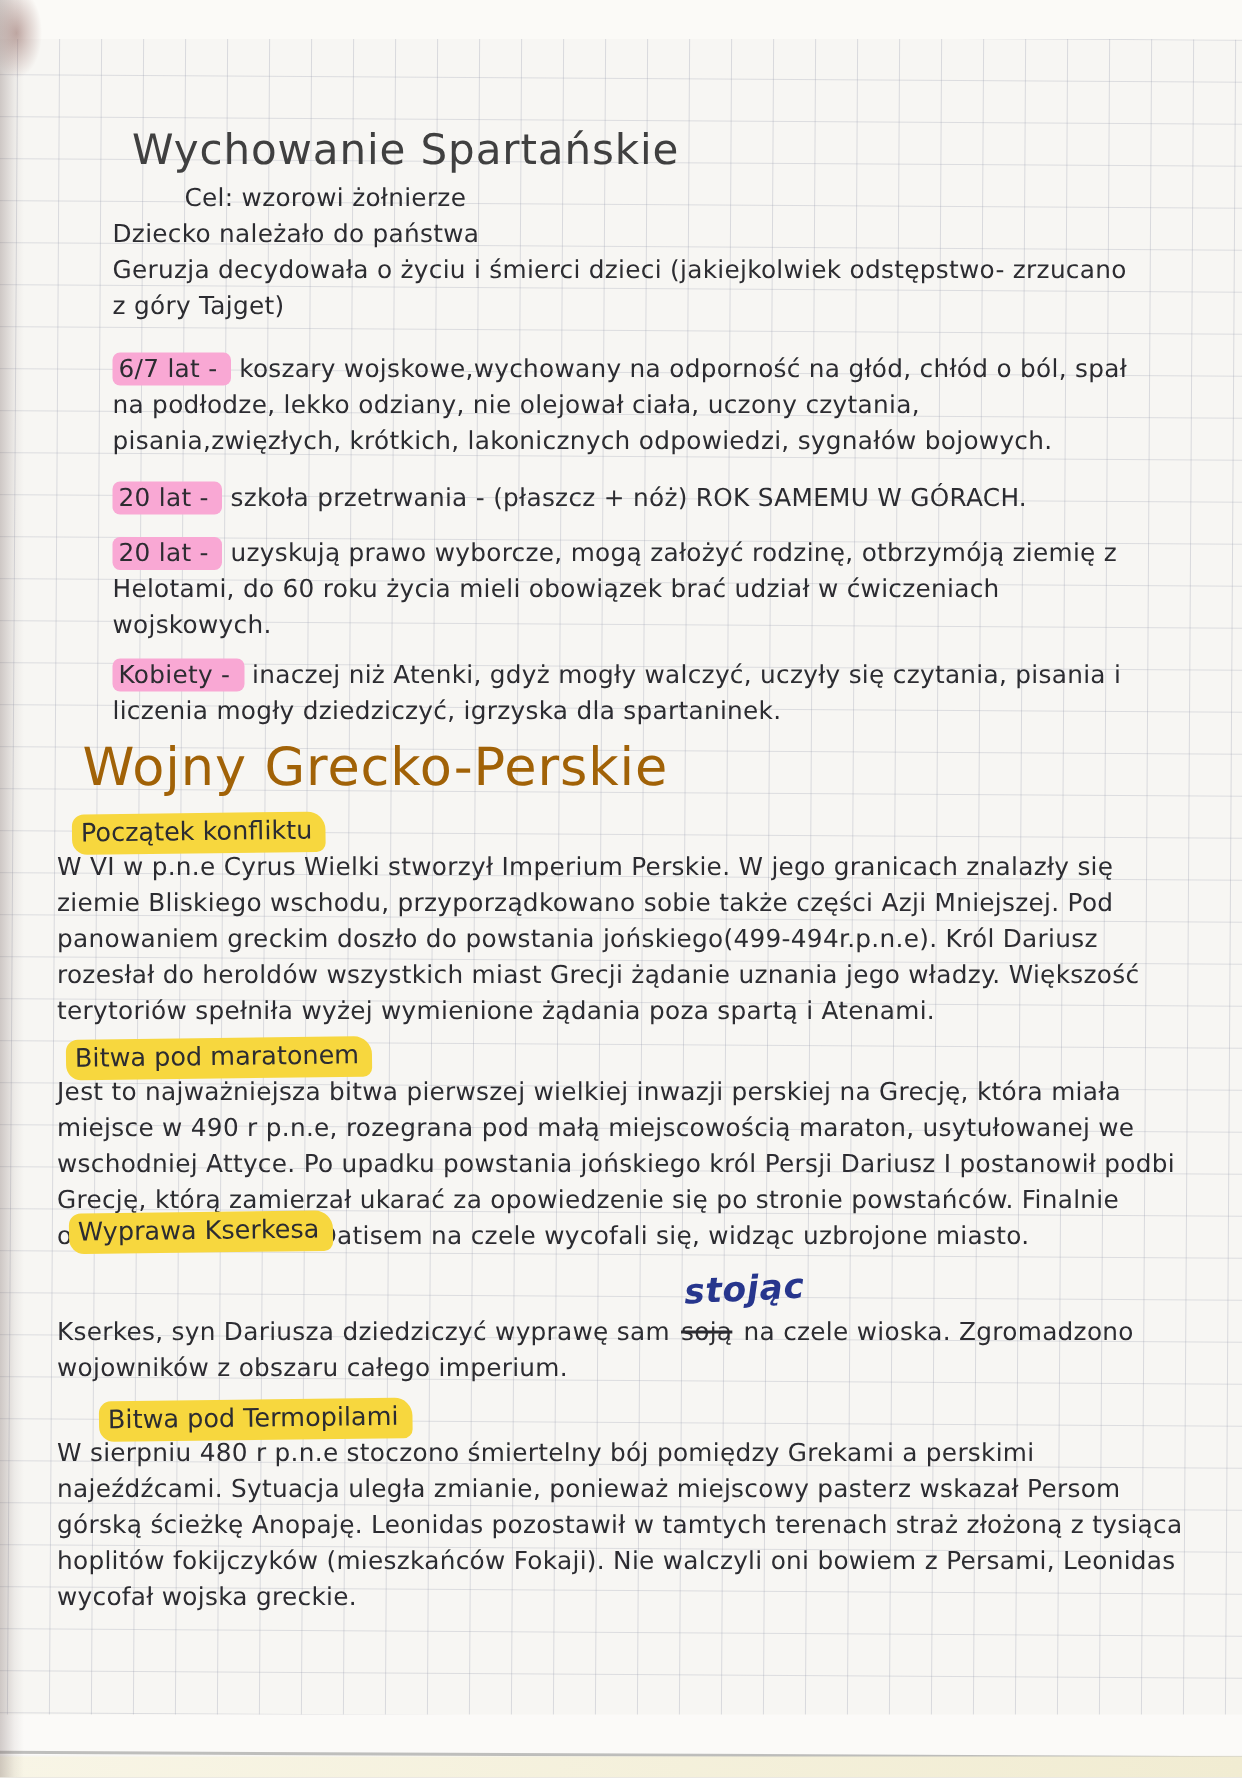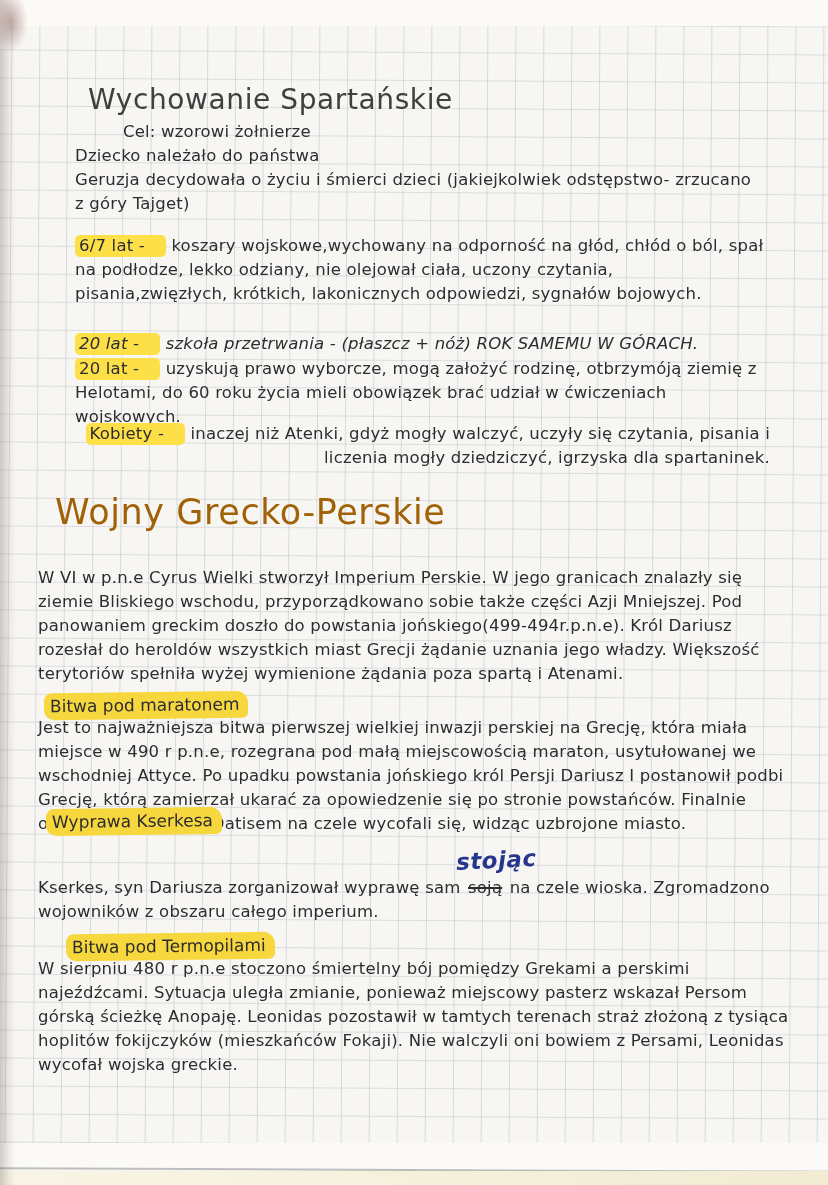"6/7 lat -" .hl { background: #fde047 -> #f9a8d4; padding: 1px 21px 2px 4px -> 1px 9px 2px 4px }
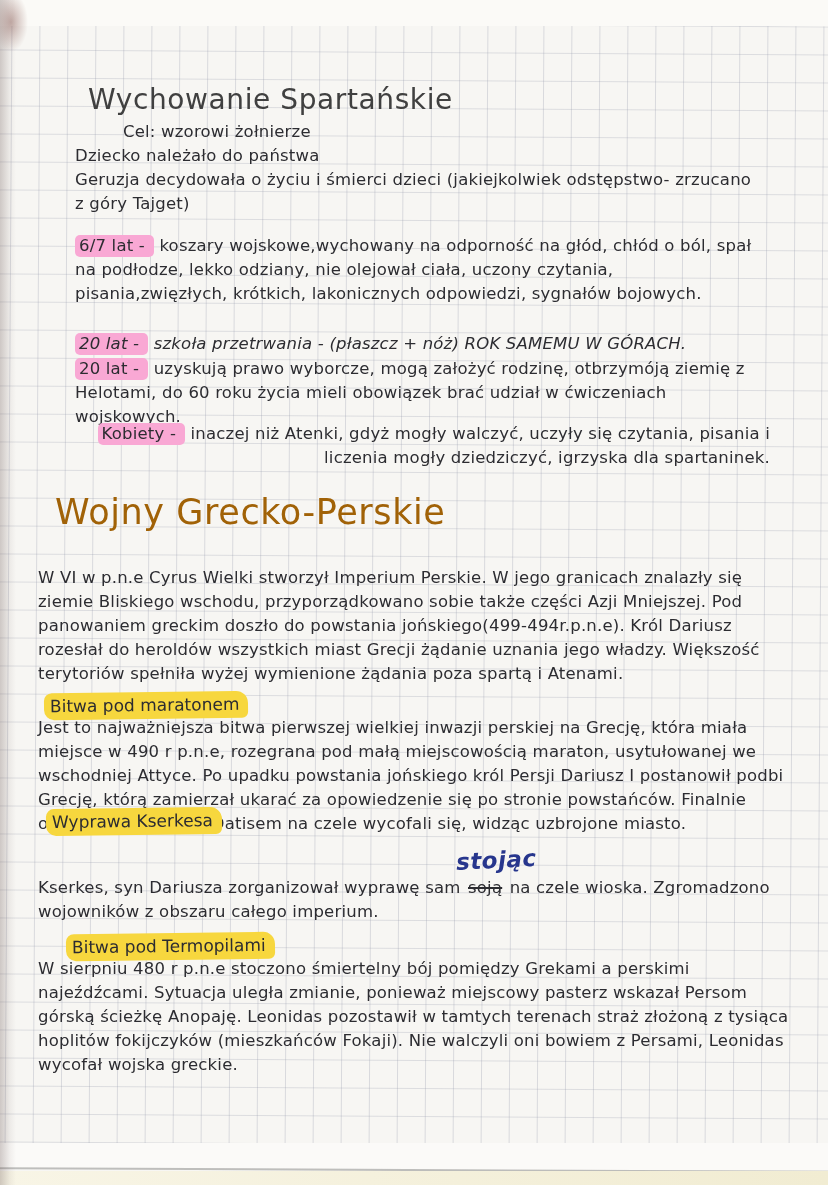"20 lat - szkoła przetrwania" div.para { font-style: italic -> none; top: 332px -> 320px }
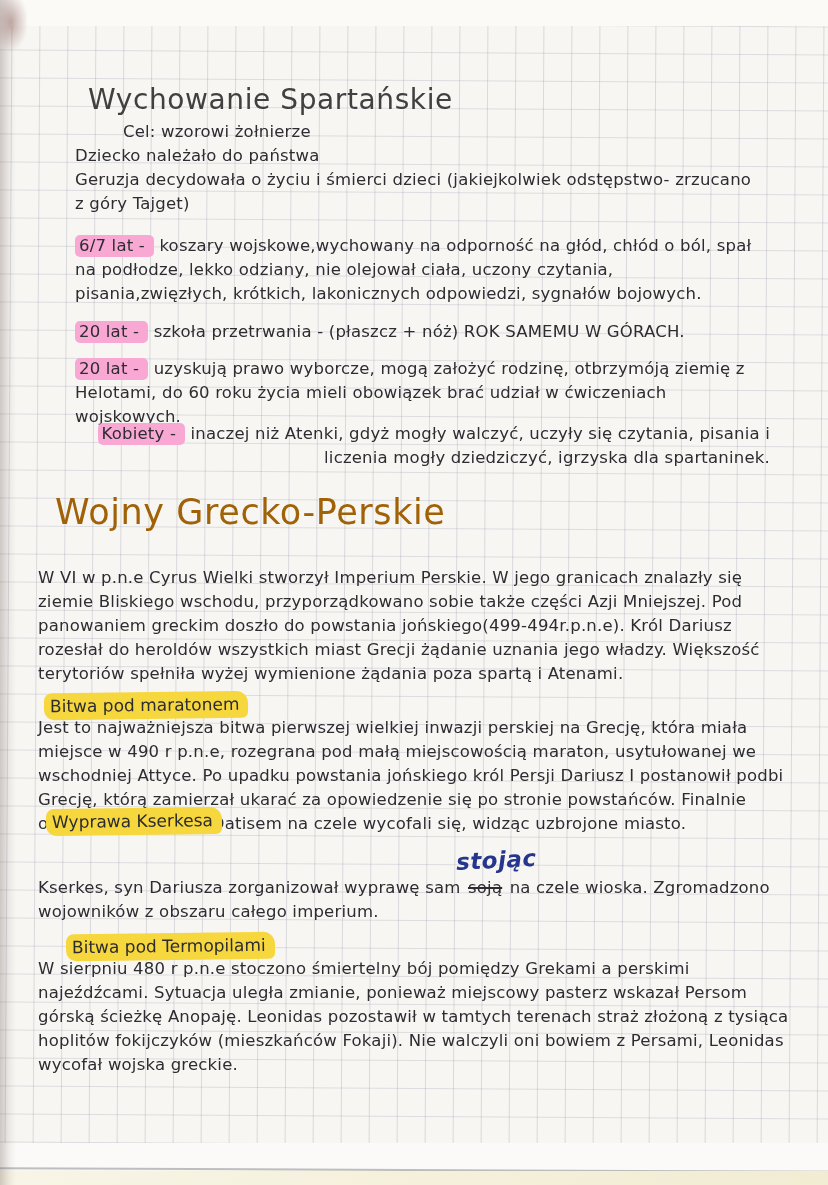"Kobiety - inaczej niż Atenki," div.para { text-align: right -> none; top: 422px -> 438px }
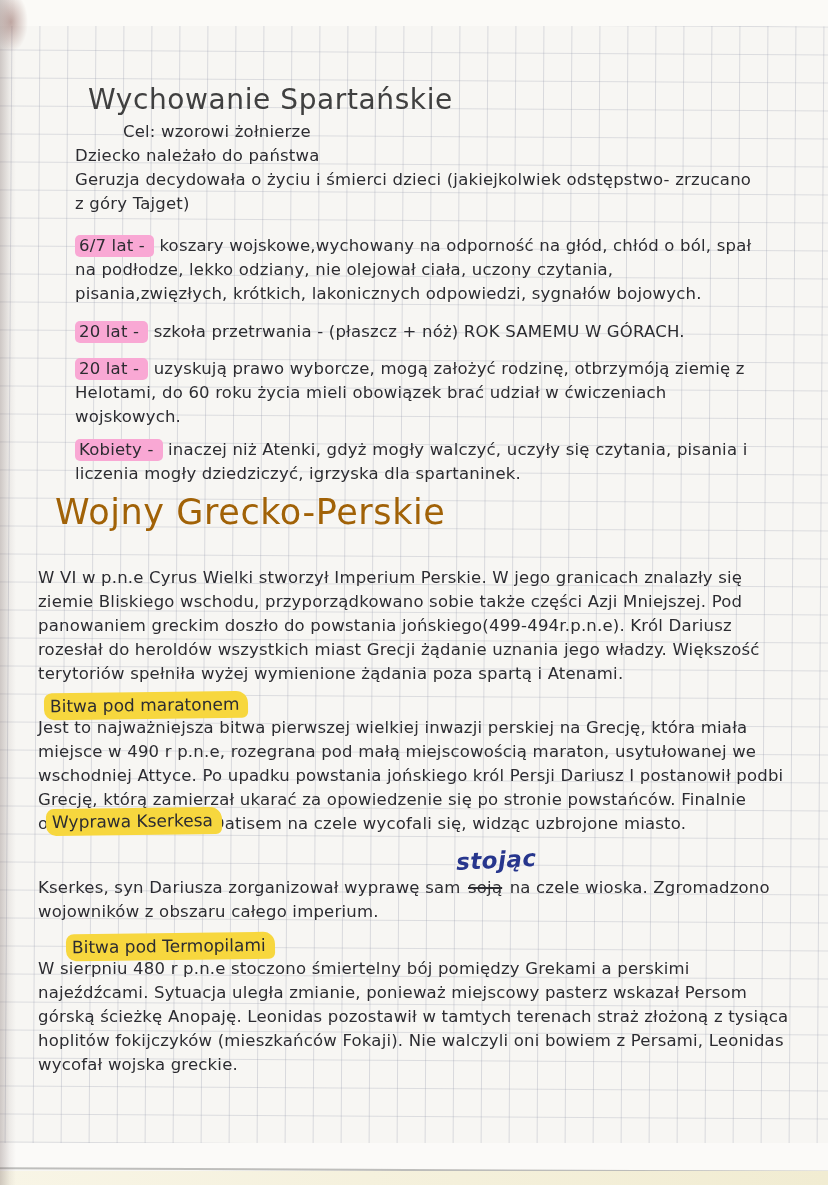"Początek konfliktu" div.sub-head { html: none -> <div> <span>Początek konfliktu</span> </div> }
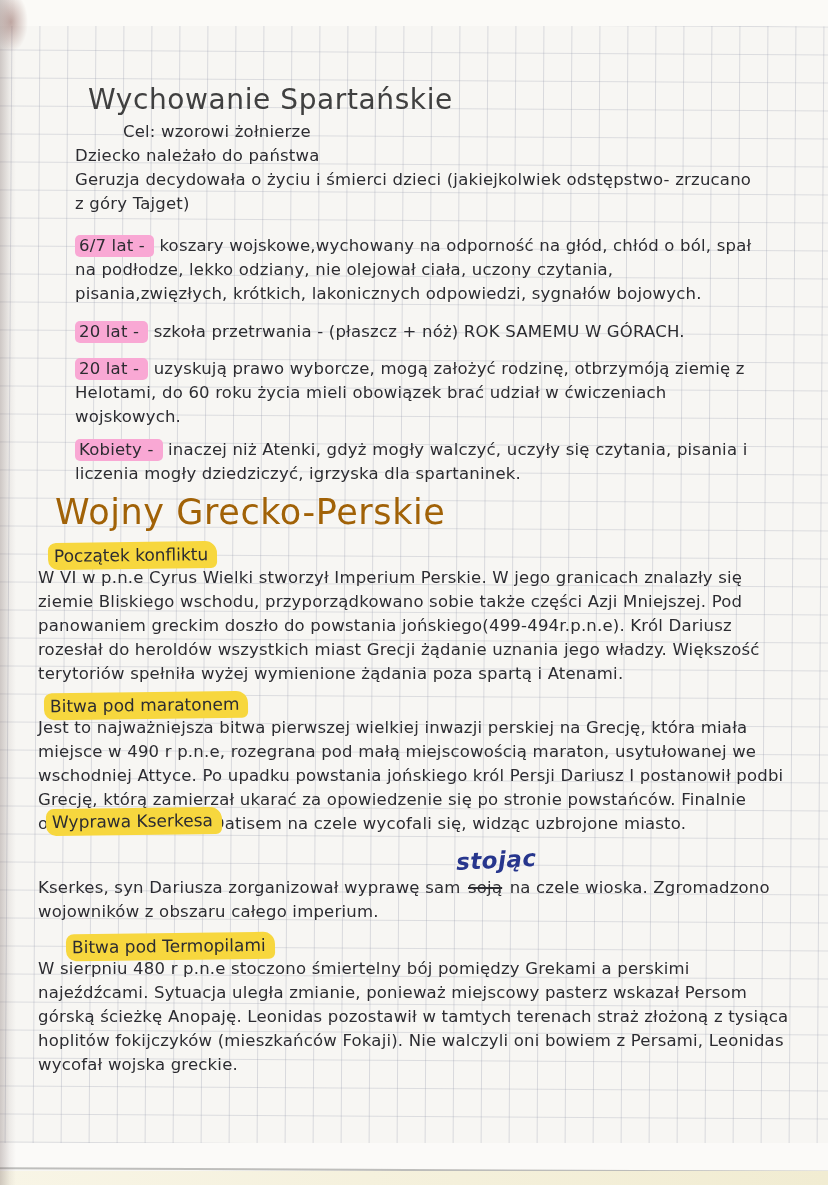"Kserkes, syn Dariusza zorganizował" span { text: zorganizował -> dziedziczyć }
